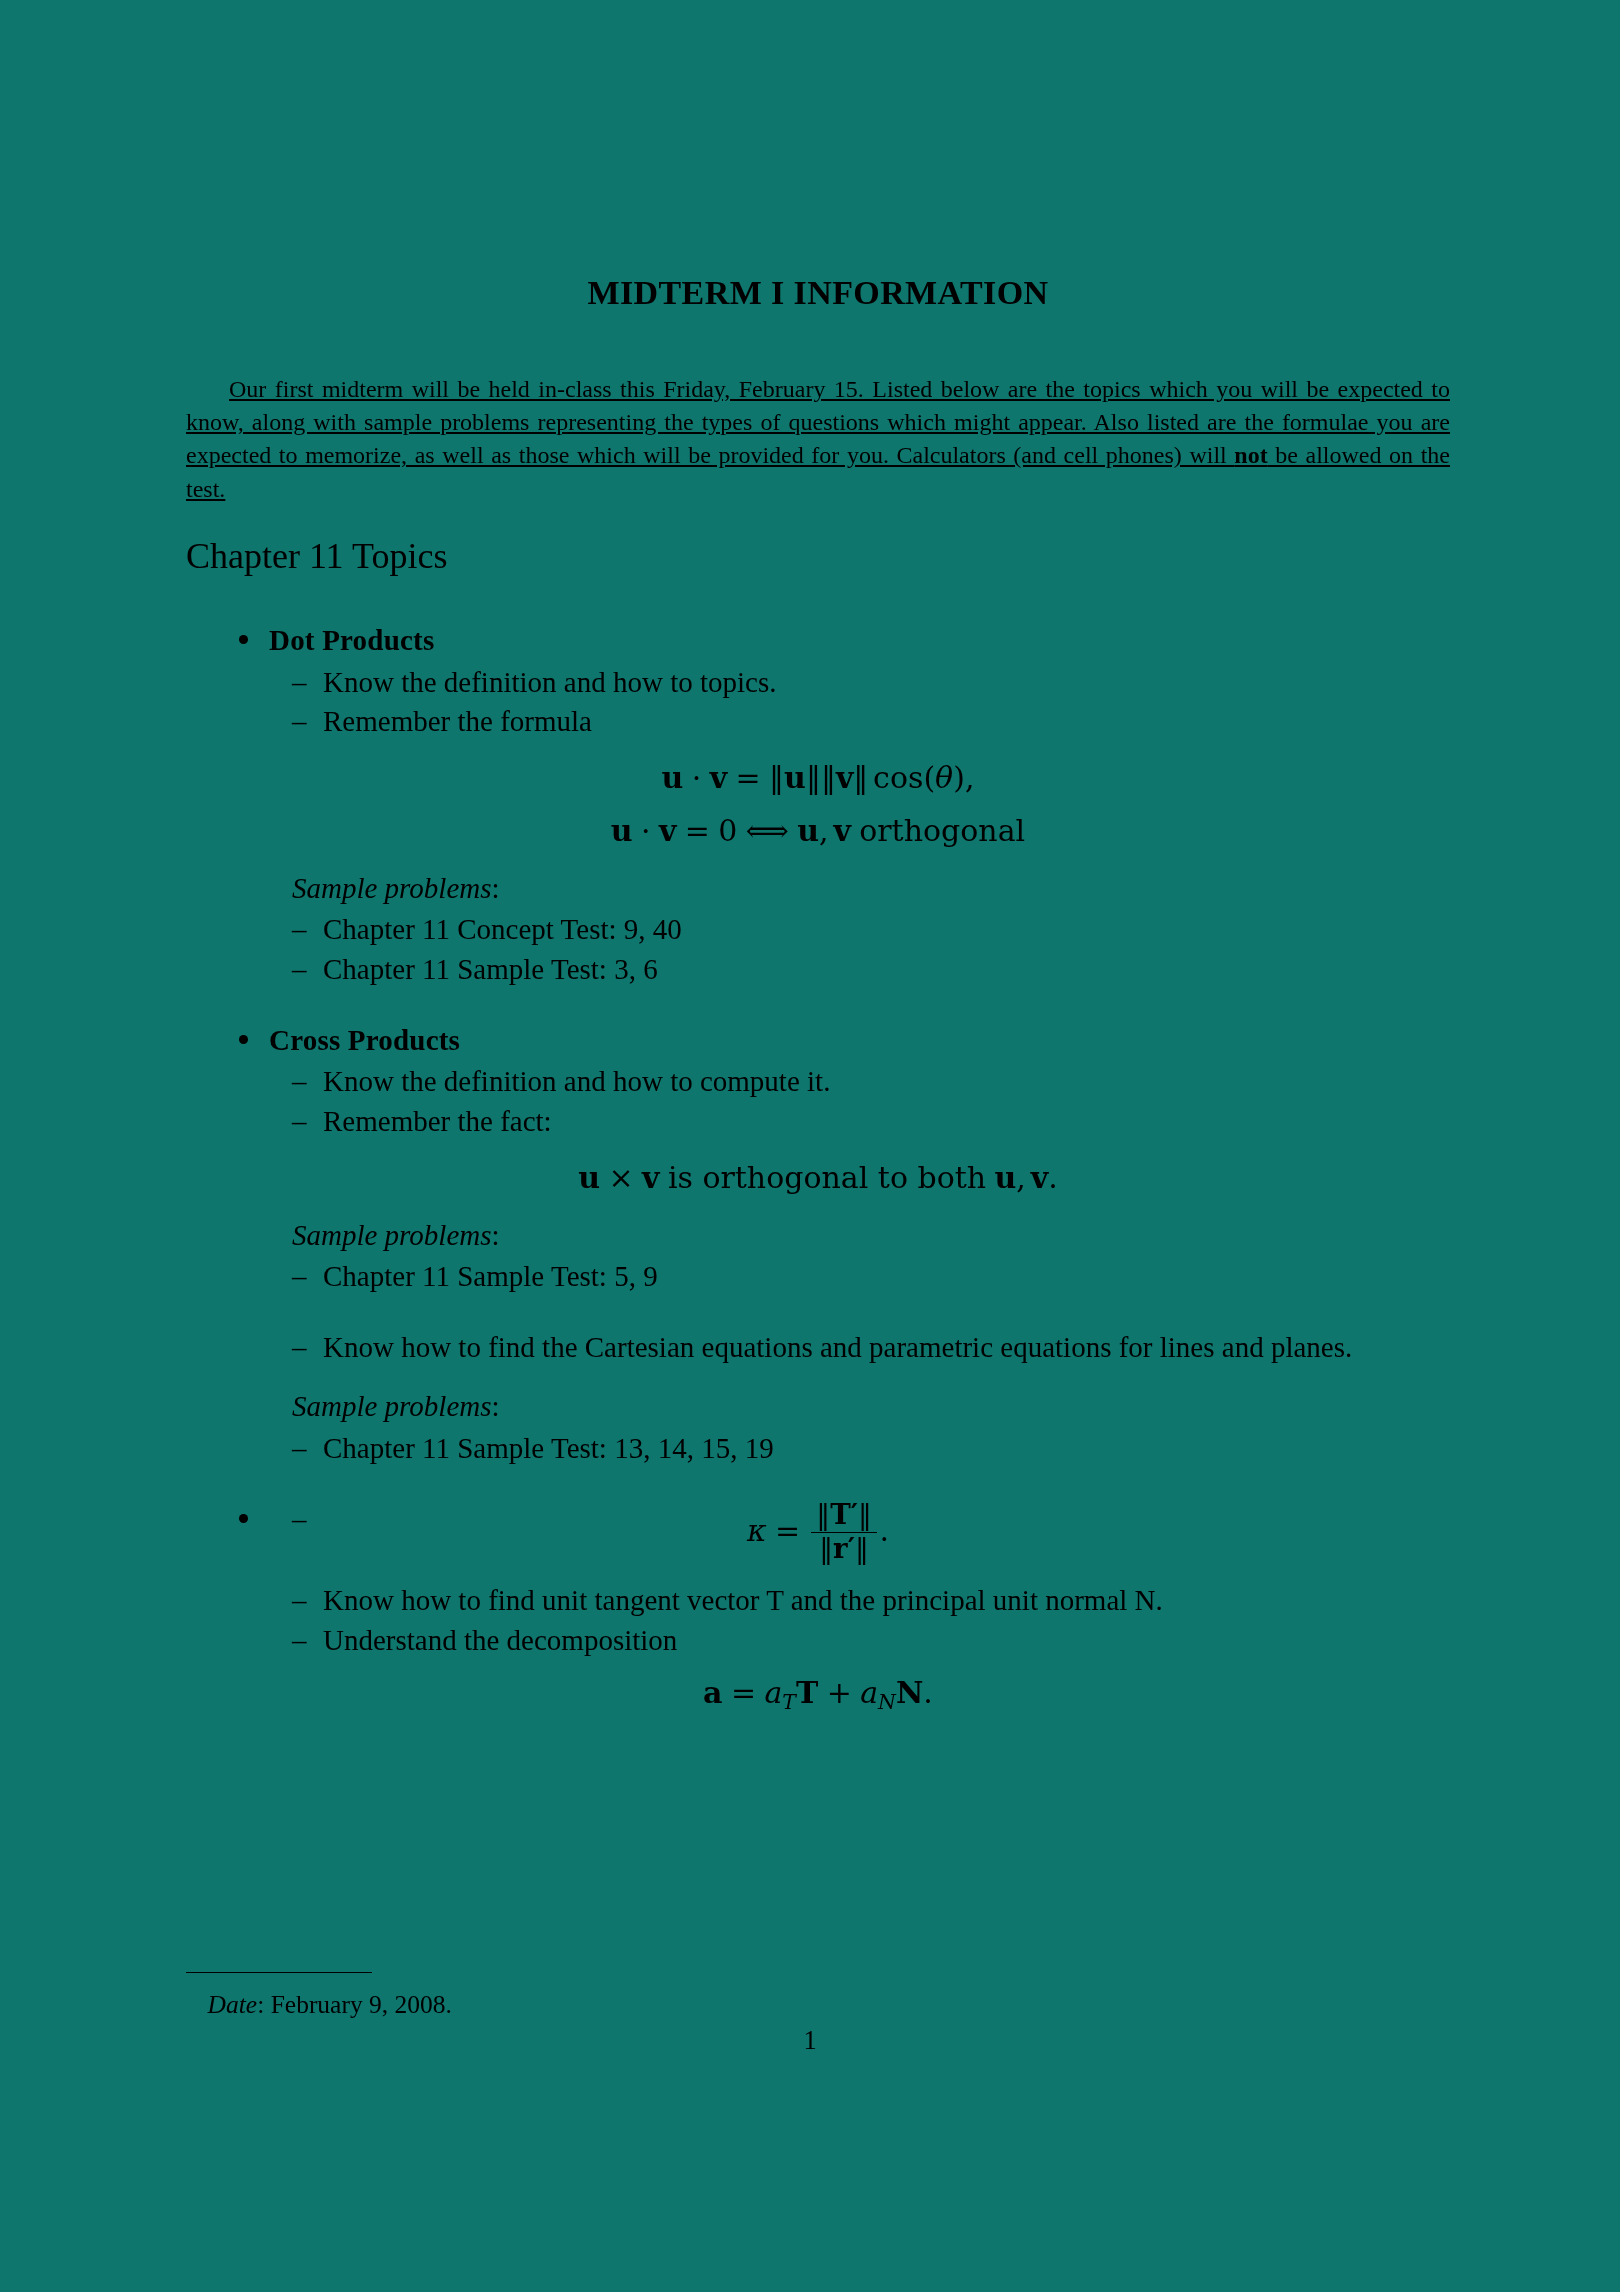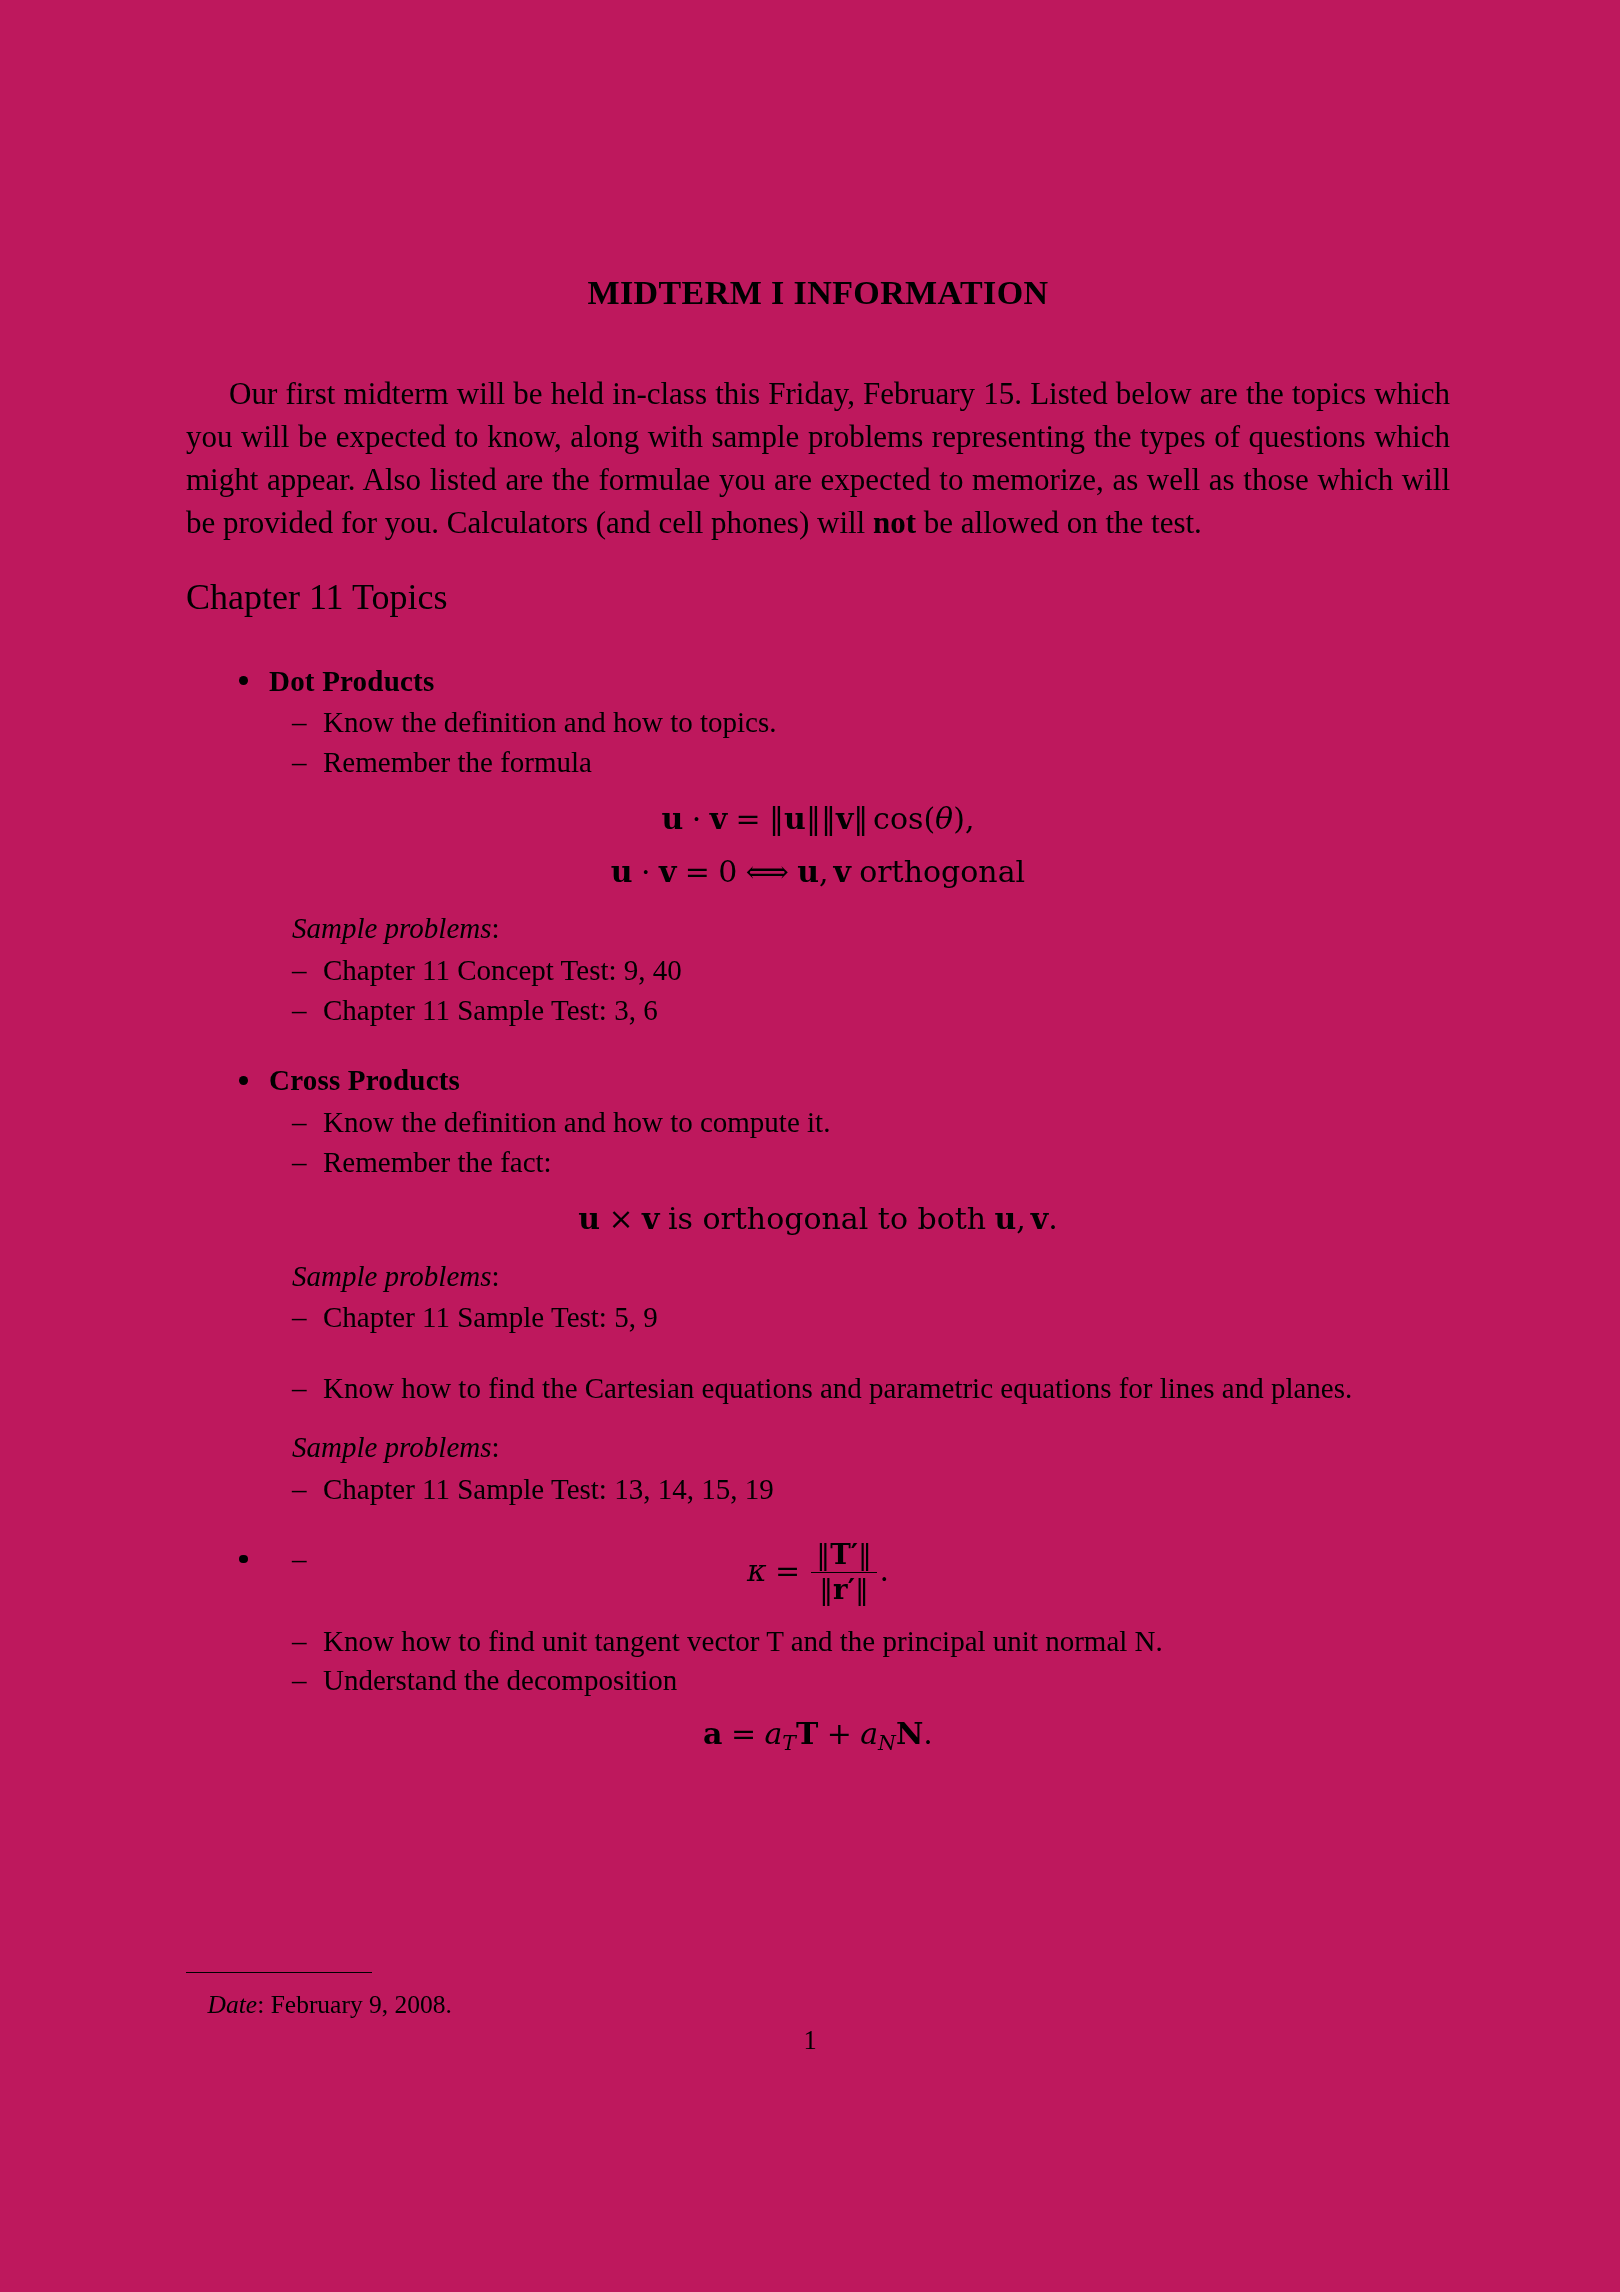"MIDTERM I INFORMATION" .page { background: #be185d -> #0f766e }
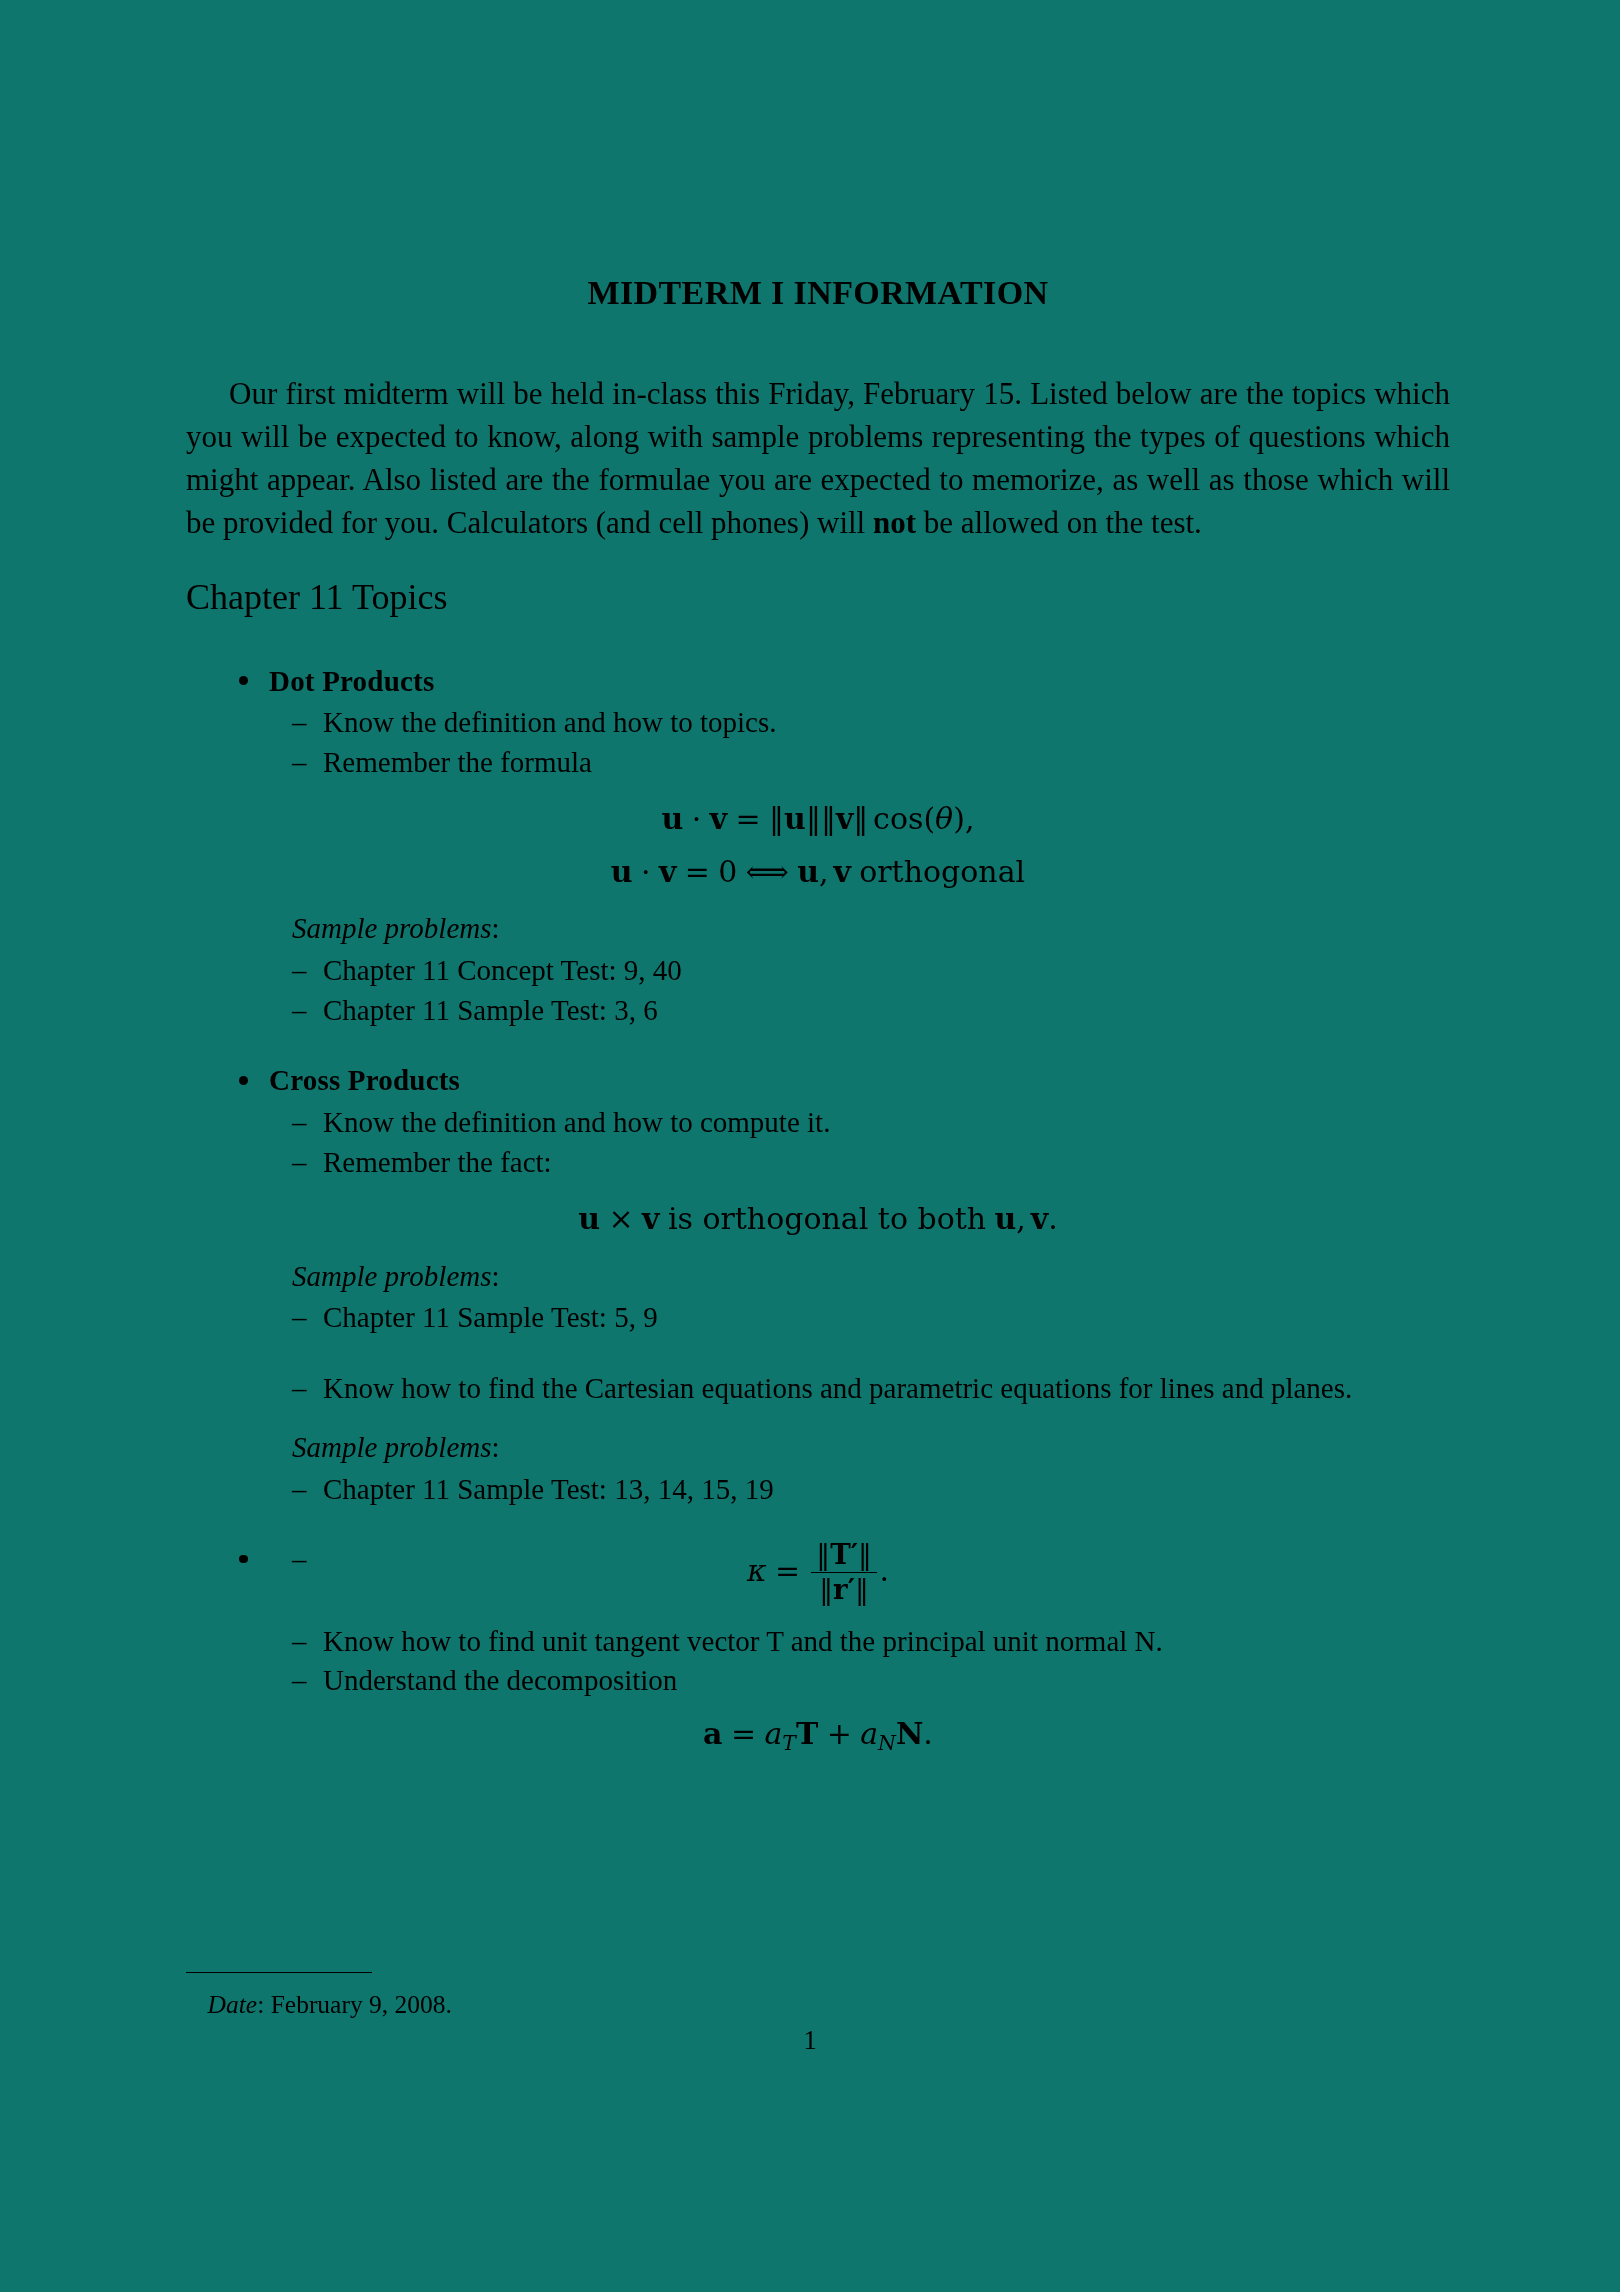"Our first midterm will be" .intro { font-size: 31px -> 24px; text-decoration: none -> underline }
